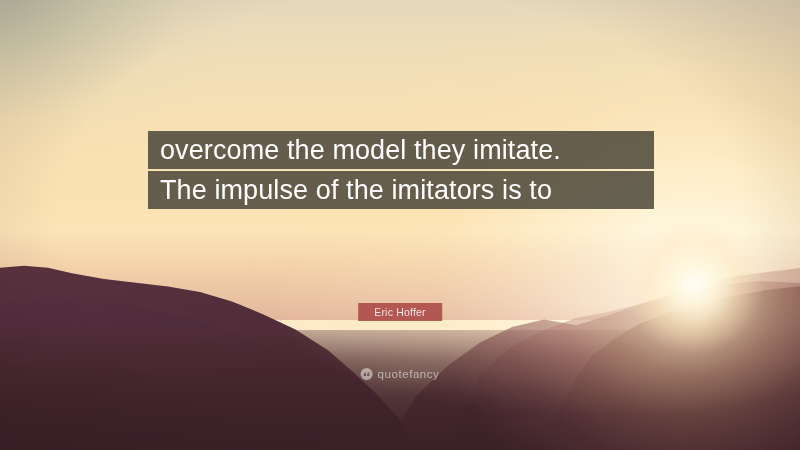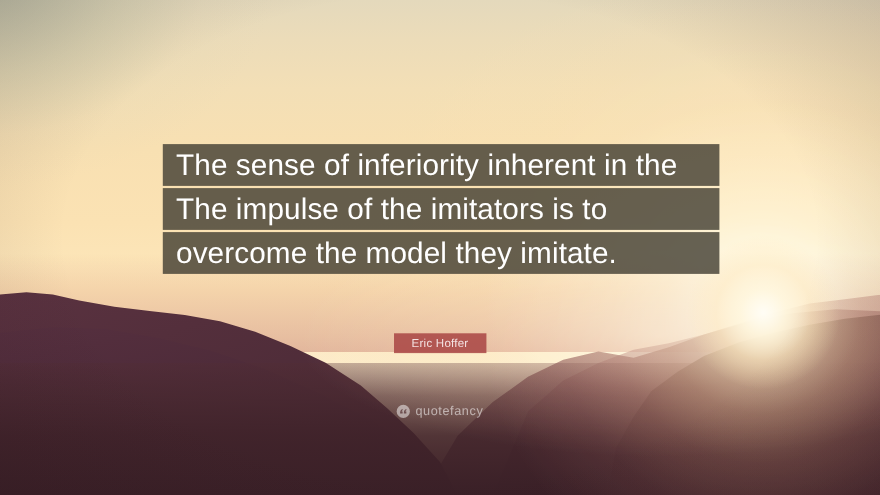"The sense of inferiority inherent" div.quote-line { html: <div>The sense of inferiority inherent in the</div> -> none }
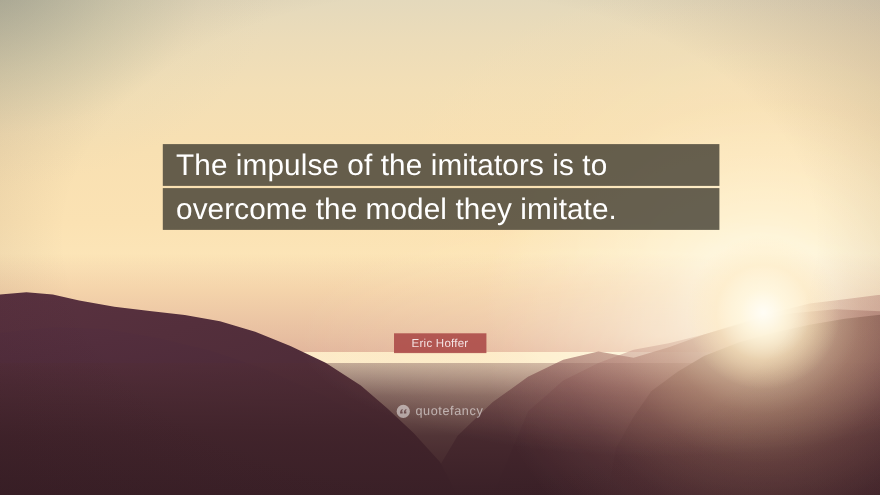"The impulse of the imitators" div.quote-line { order: before "overcome the model they imitate." -> after "overcome the model they imitate." }
